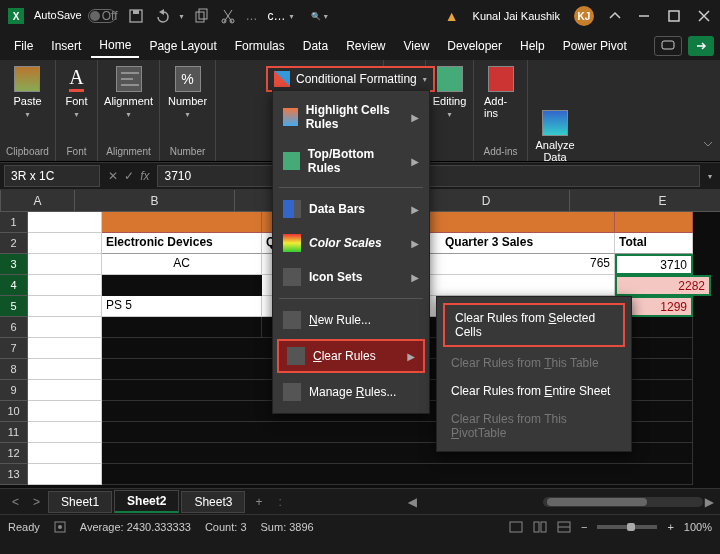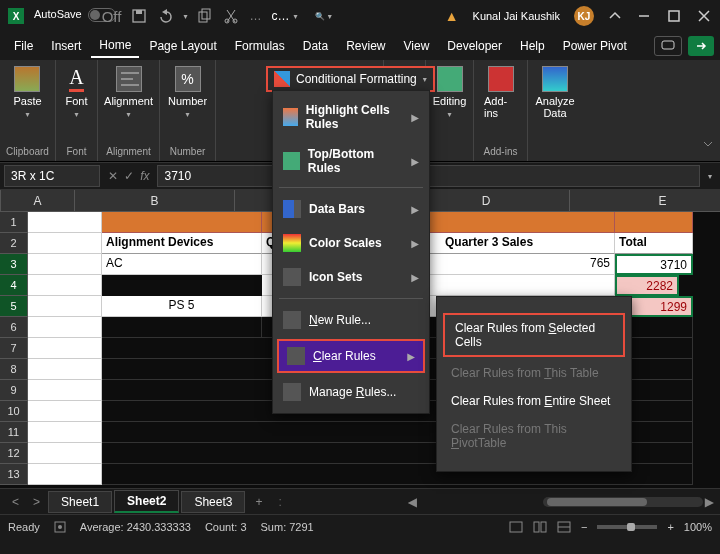"Off" span { font-size: 15px -> 12px }
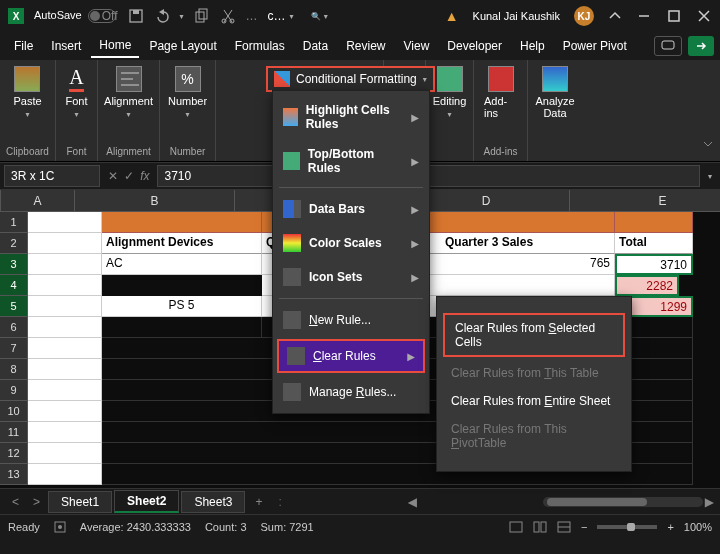"Analyze Data" div.ribbon-group { margin-top: none -> 44px }
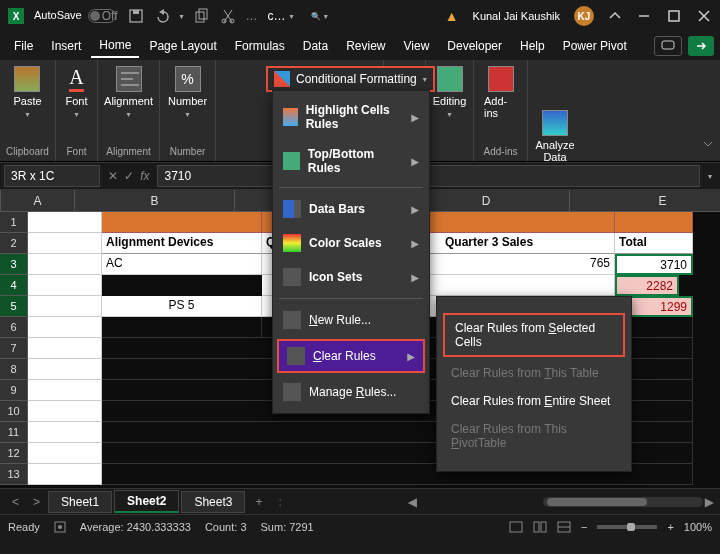"Alignment Devices" div.cell { text: Alignment -> Electronic }
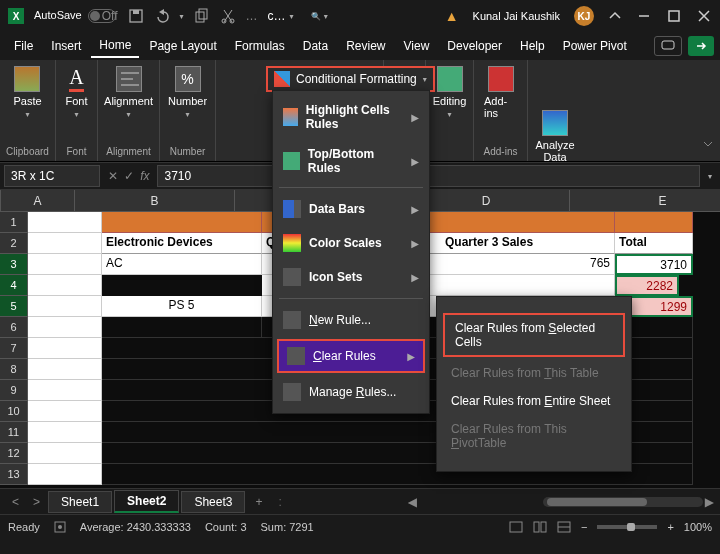"Color Scales" span { font-style: none -> italic }
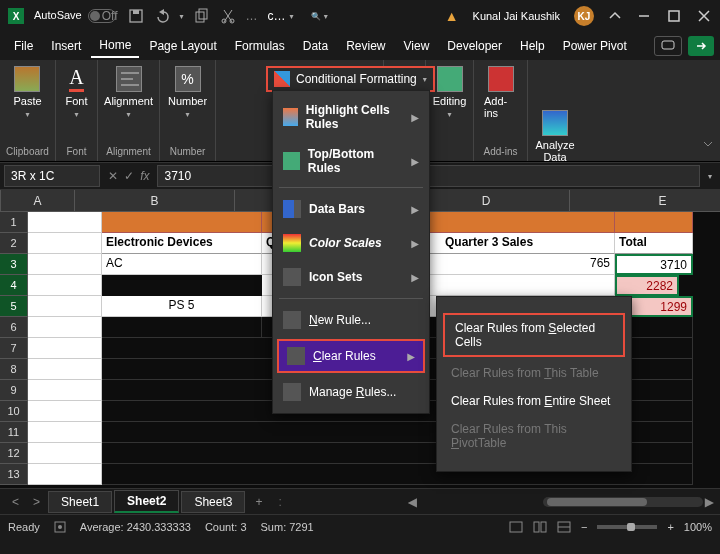"AC" div.cell { text-align: none -> center }
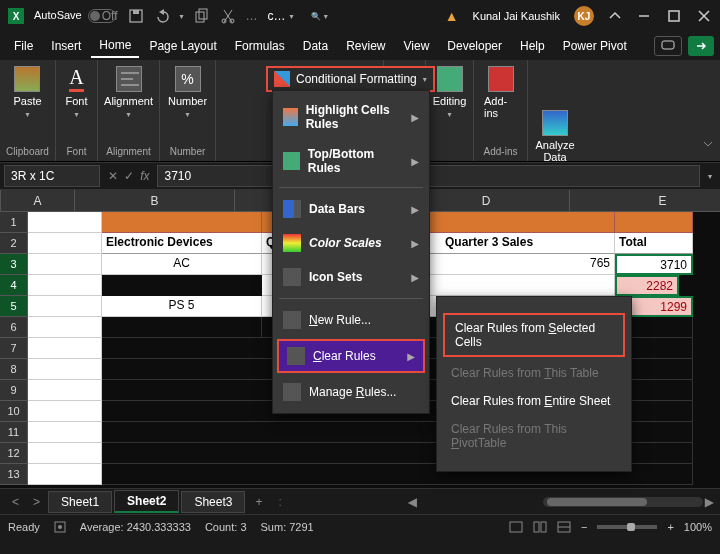"2282" div.cell { width: 64px -> 96px }
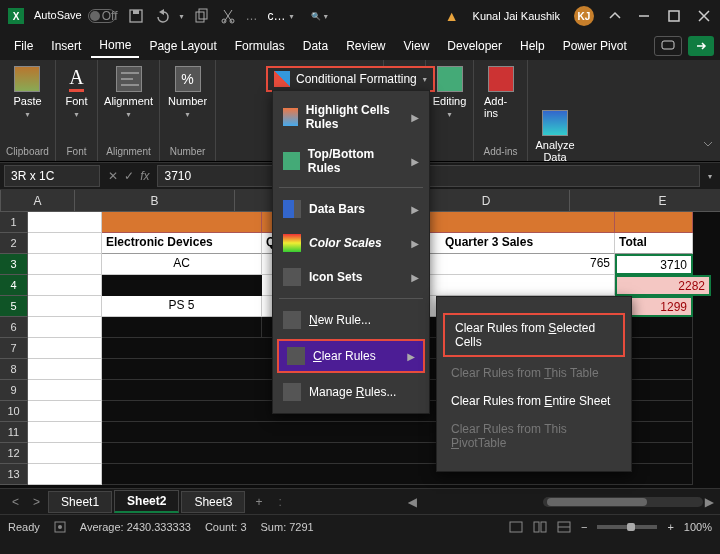"PS 5" div.cell { text-align: center -> none }
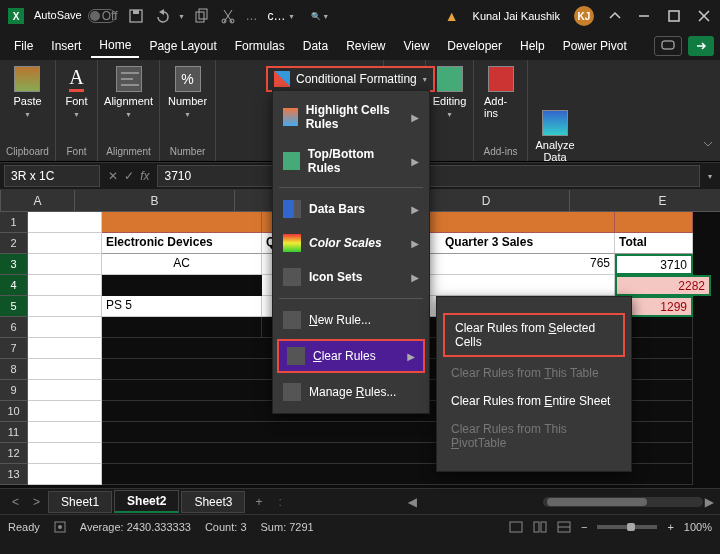"Clear Rules from Selected Cells" .sub-menu { padding: 14px 0 -> 4px 0 }
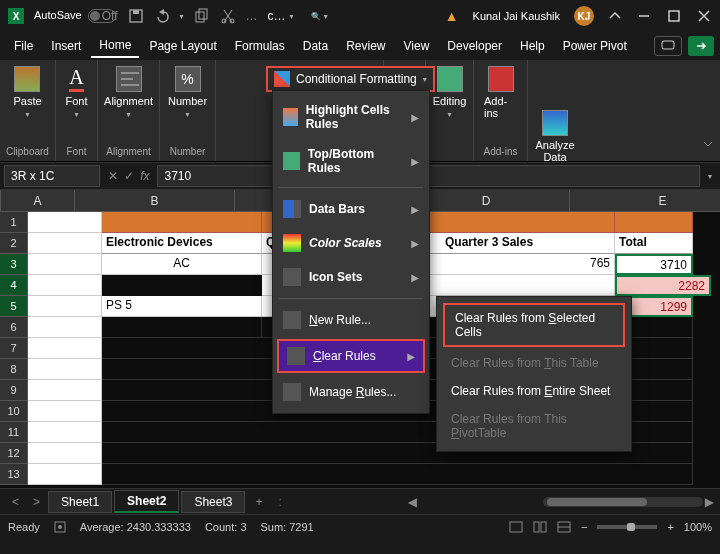"Clear Rules" .cf-item.hover { background: #4c1d95 -> #7f1d1d }
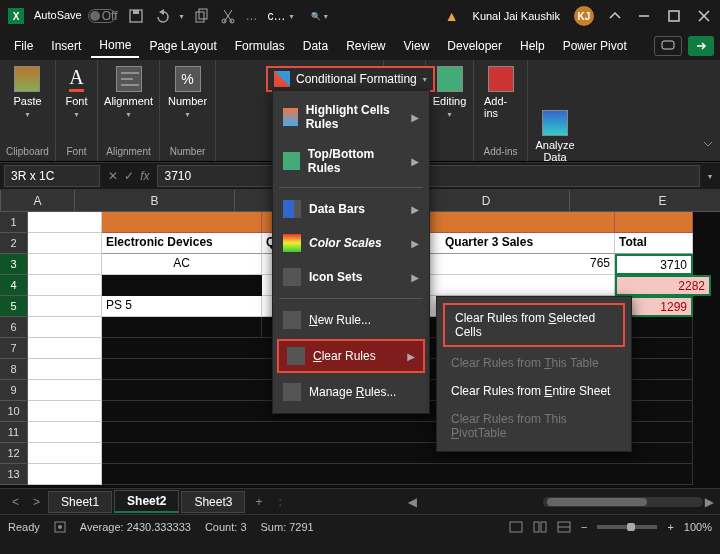"Sum: 7291" span { text: 7291 -> 3896 }
